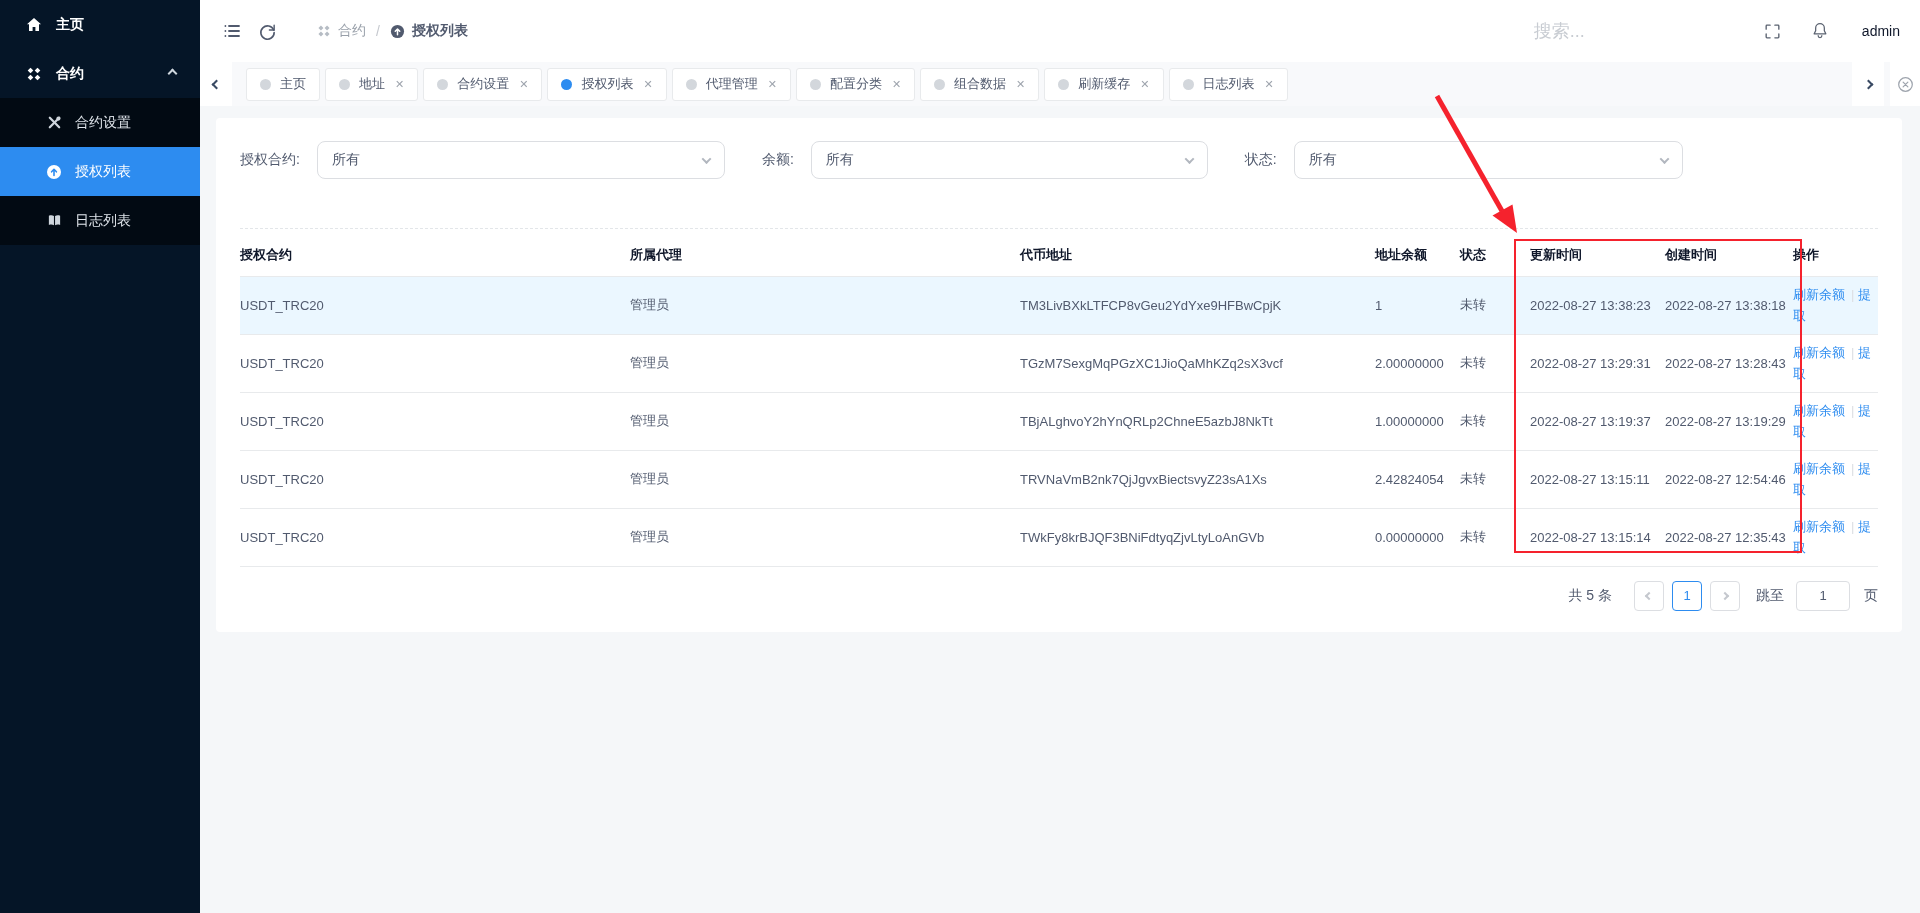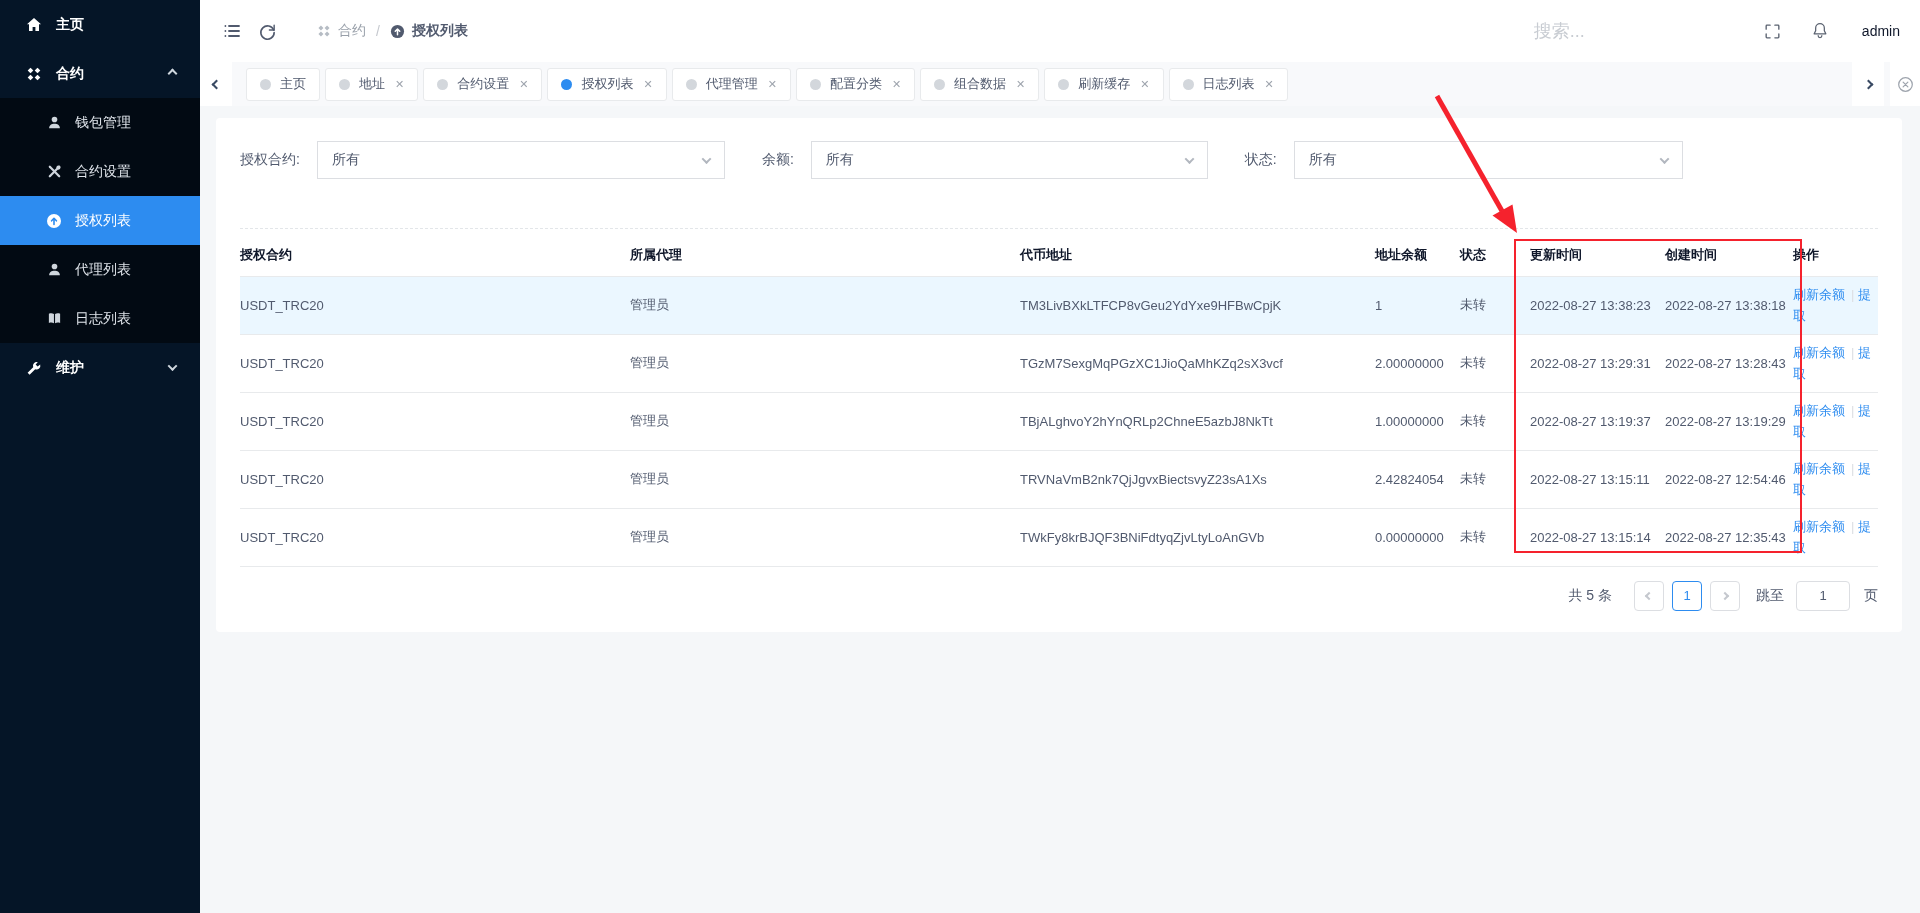"钱包管理" div.sub-item { html: <div> <span> <svg> <circle></circle> <path></path> </svg> </span> <span>钱包管理</span> </div> -> none }
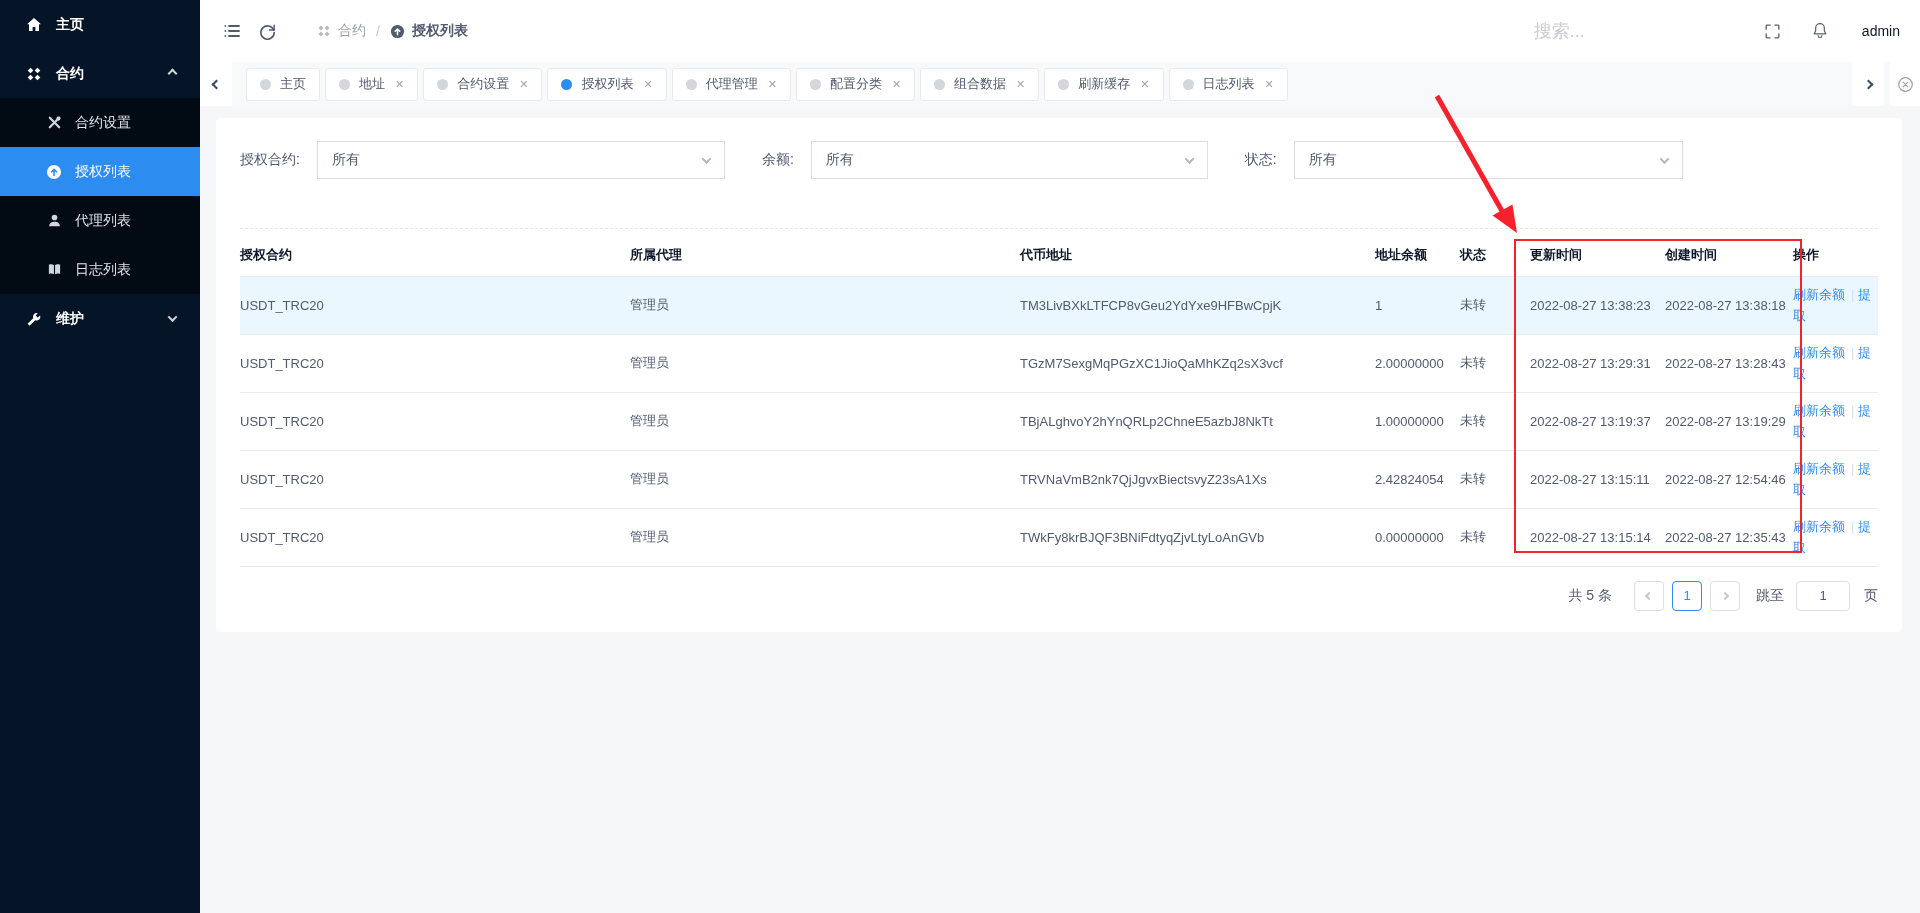"所有" .select { border-radius: 0 -> 8px }
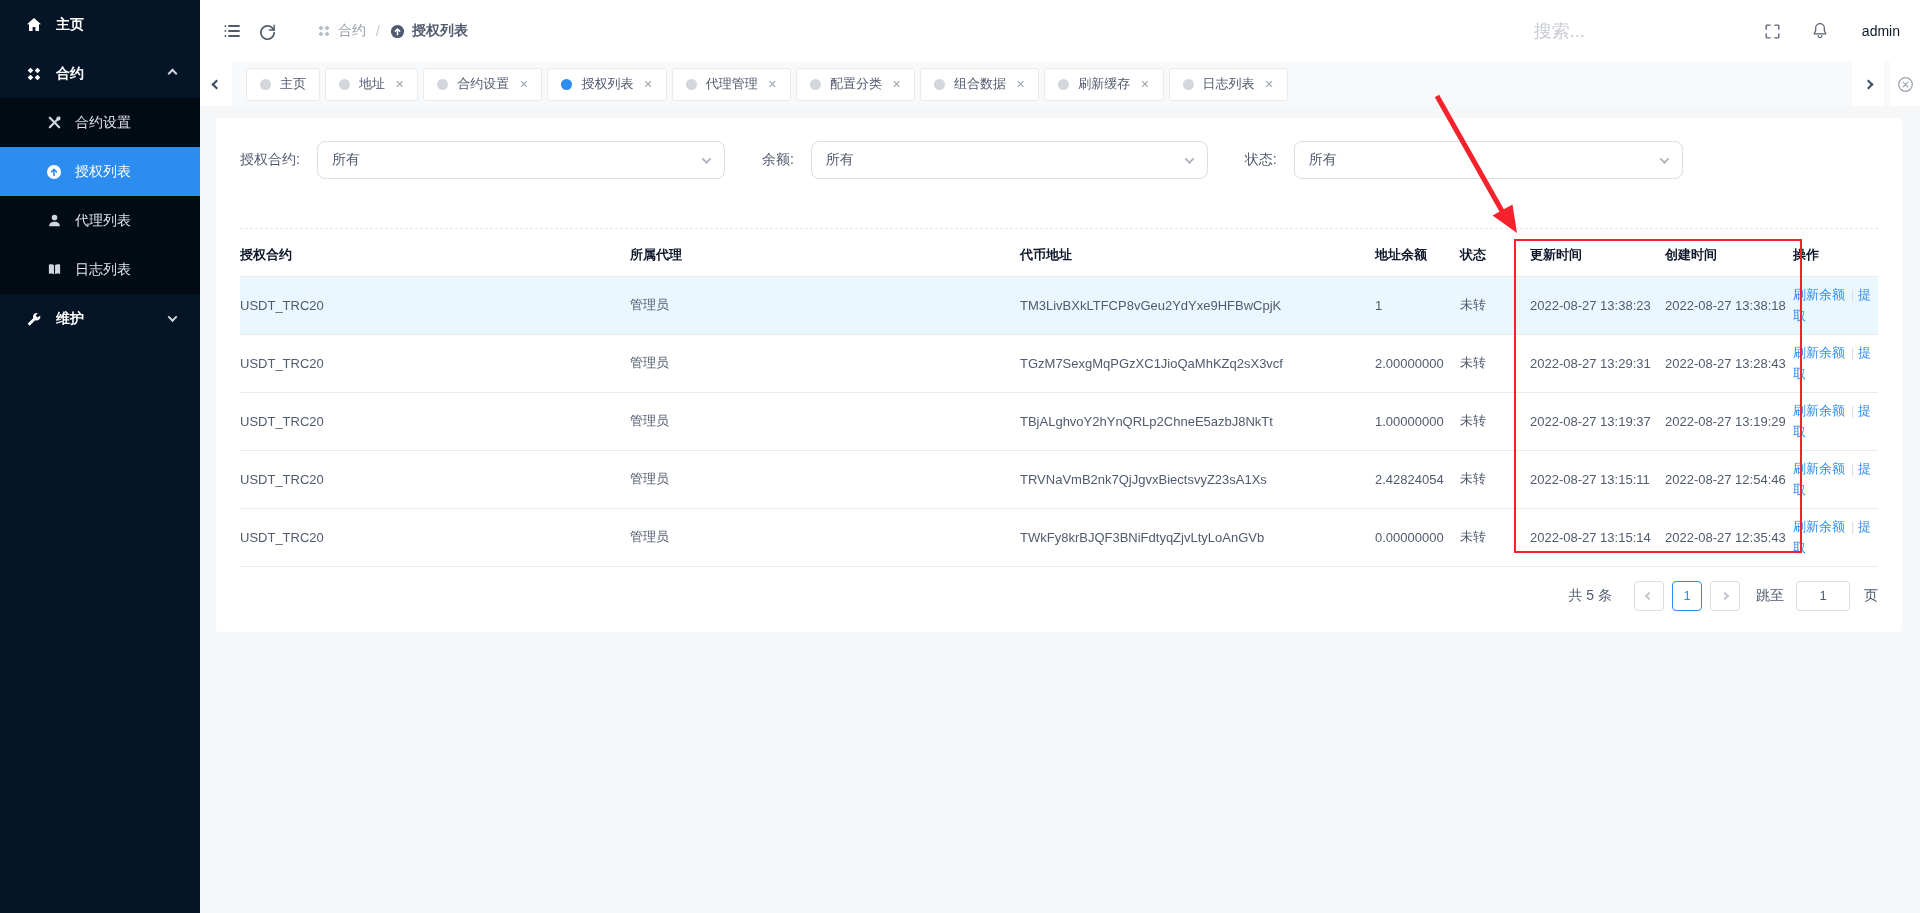"代理列表" div.sub-item { html: <div> <span> <svg> <circle></circle> <path></path> </svg> </span> <span>代理列表</span> </div> -> none }
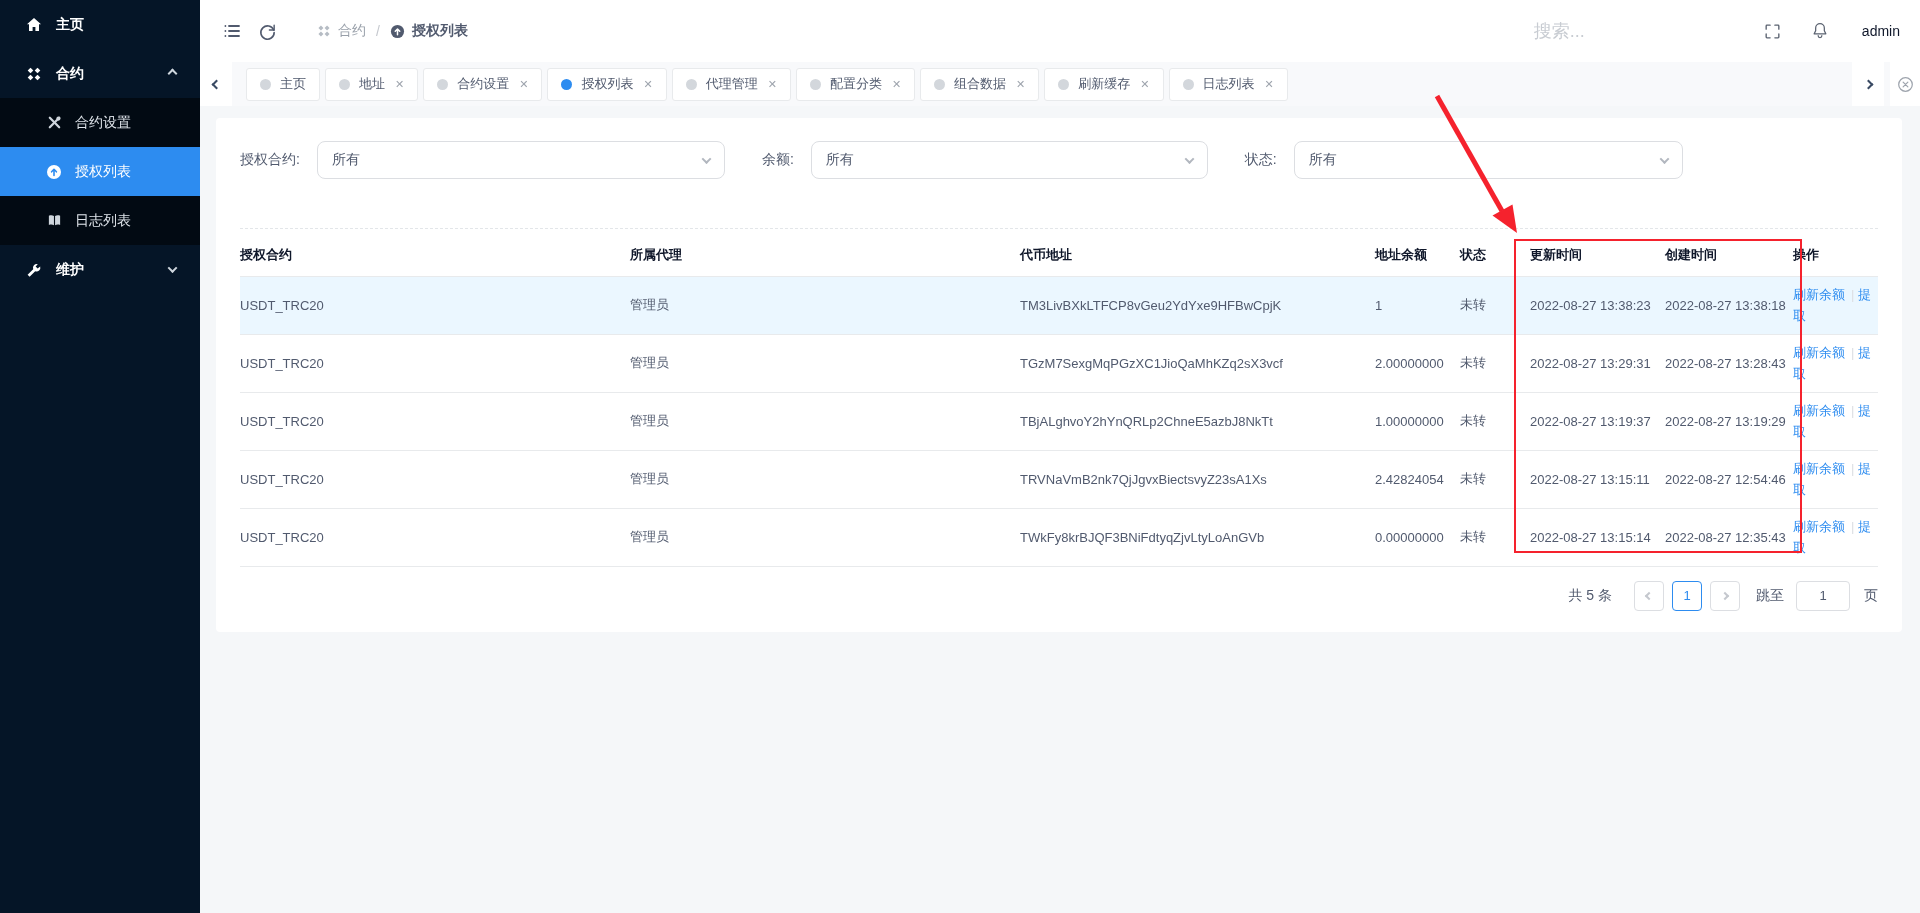"维护" div.side-item { html: <div> <span> <svg> <path></path> </svg> </span> <span>维护</span> <span></span> </div> -> none }
